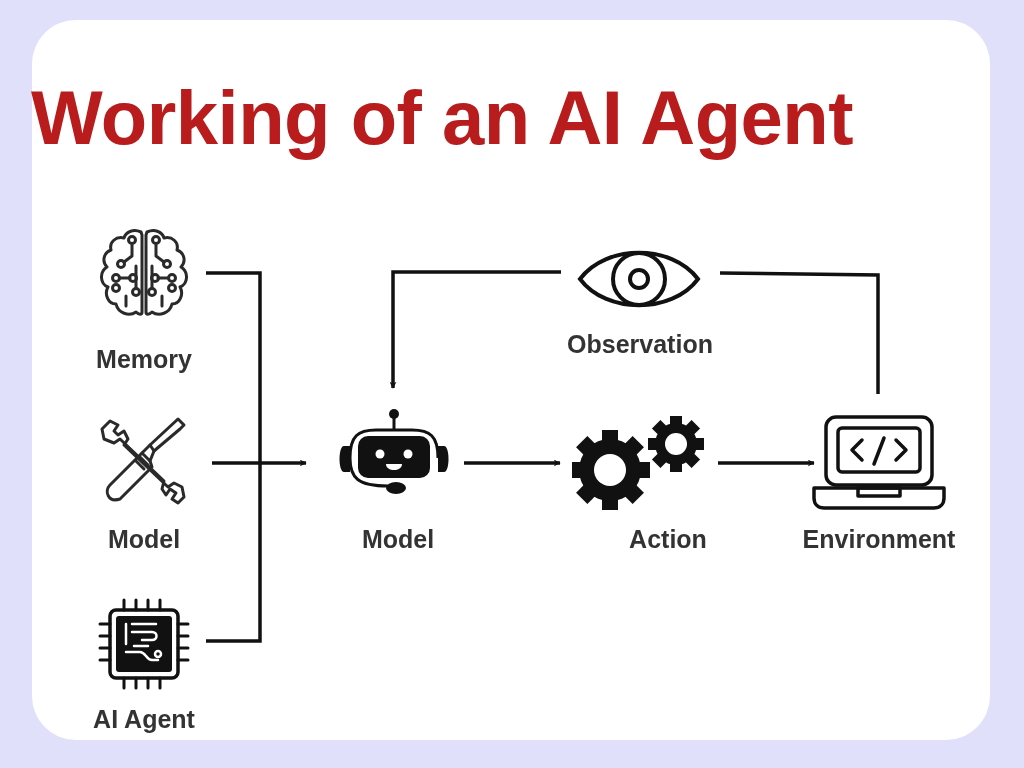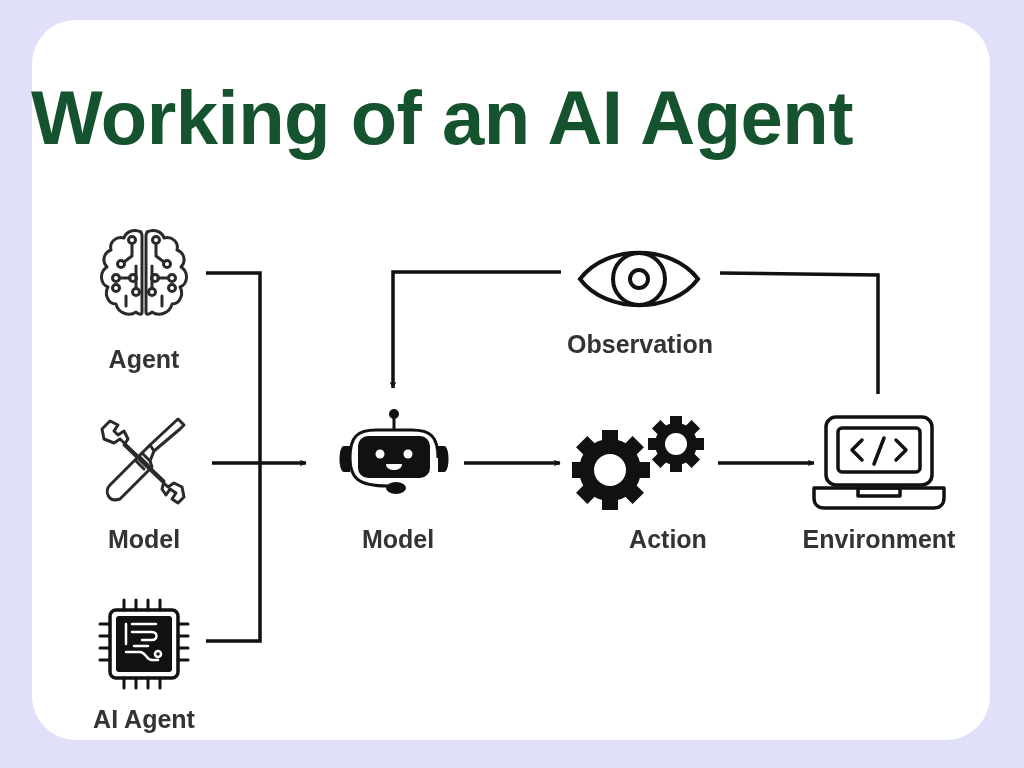"Working of an AI Agent" .title { color: #14532d -> #b91c1c }
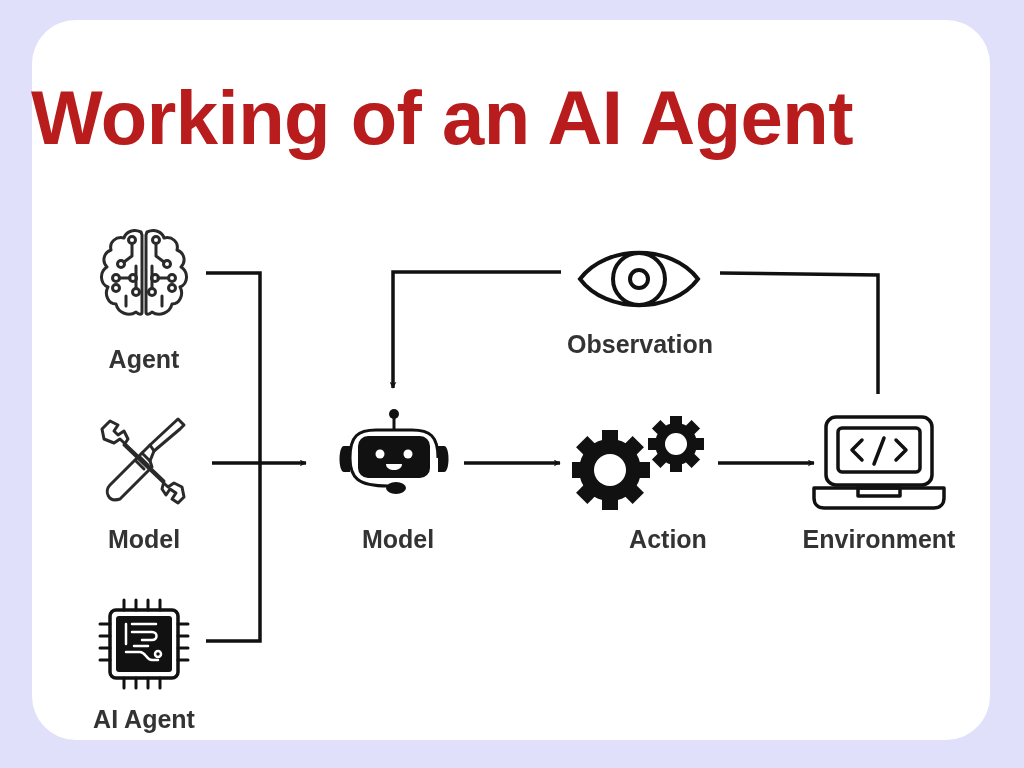"Agent" div.label { text: Agent -> Memory }
